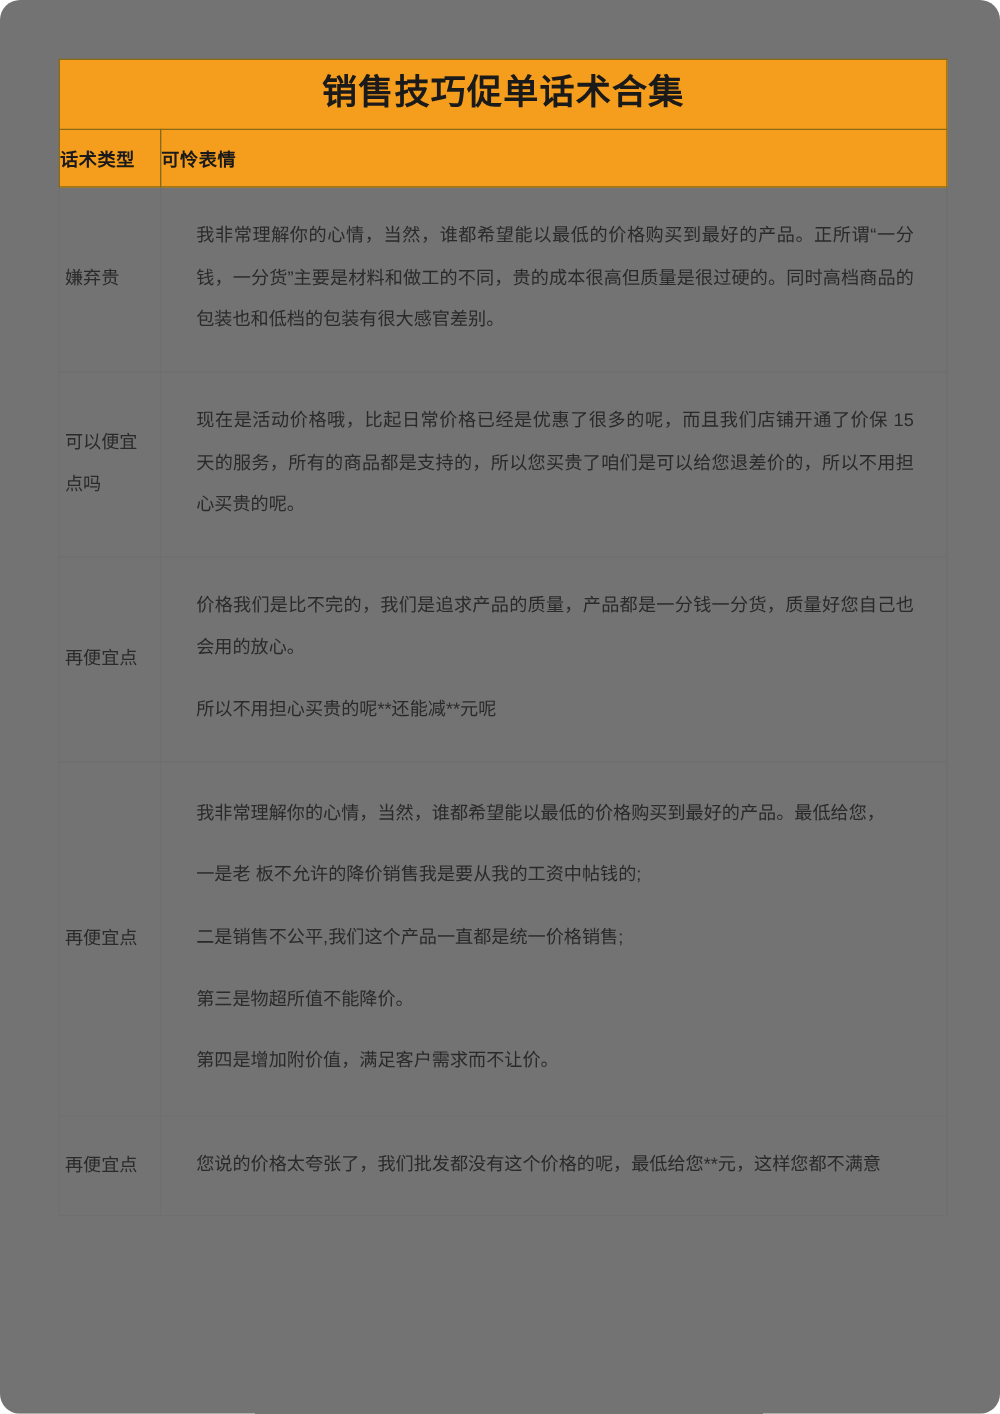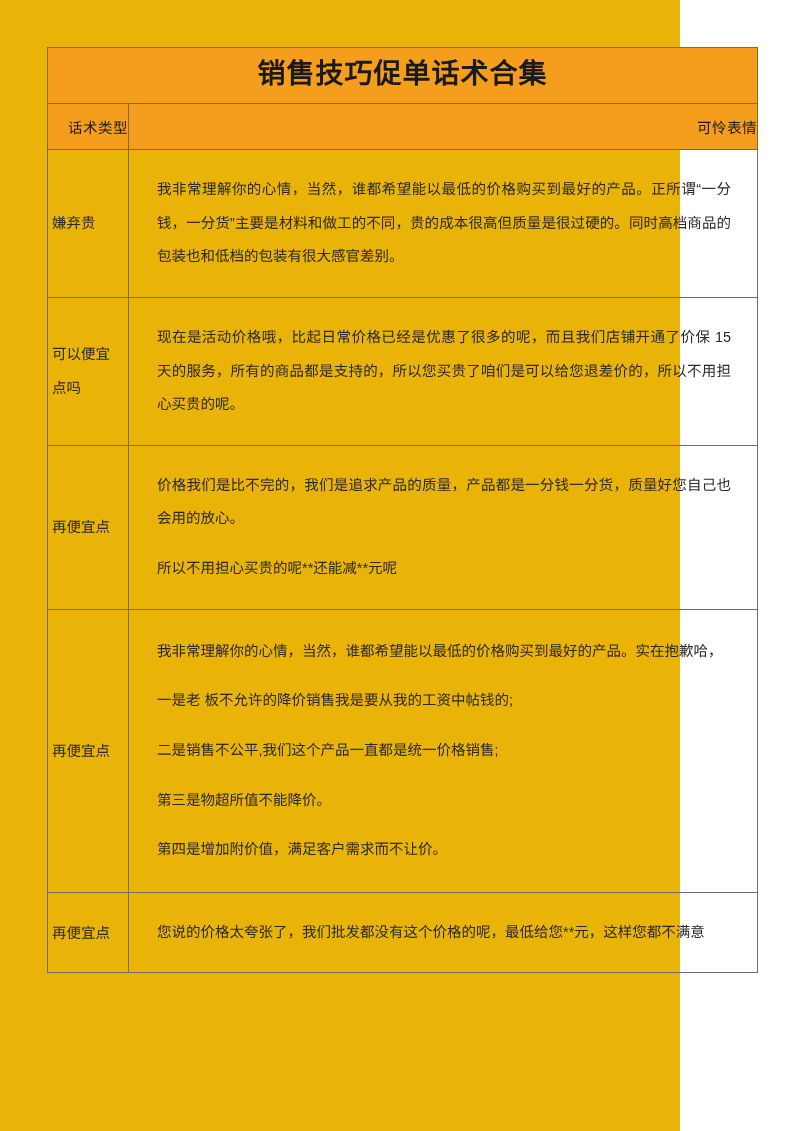"销售技巧促单话术合集" #page { background: #eab308 -> #737373; border-radius: none -> 16px; width: 680px -> 800px }
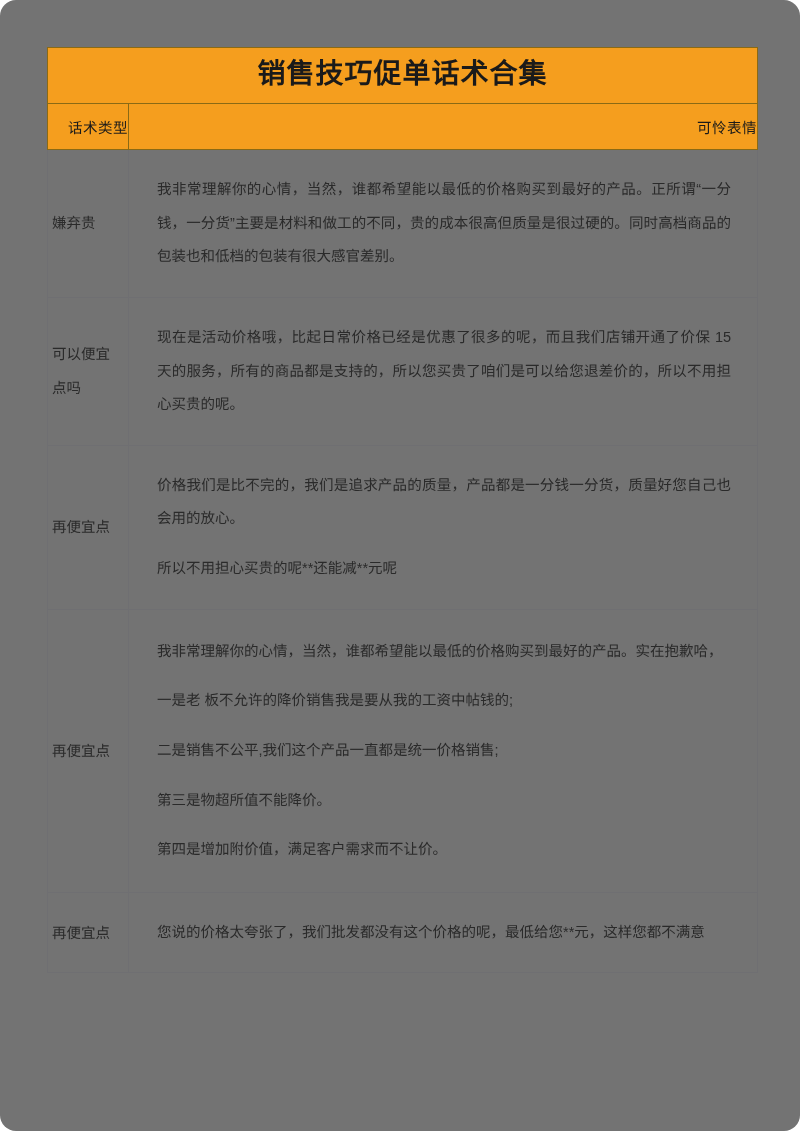"话术类型" .hdr-cell { font-weight: normal -> bold; text-align: right -> left }
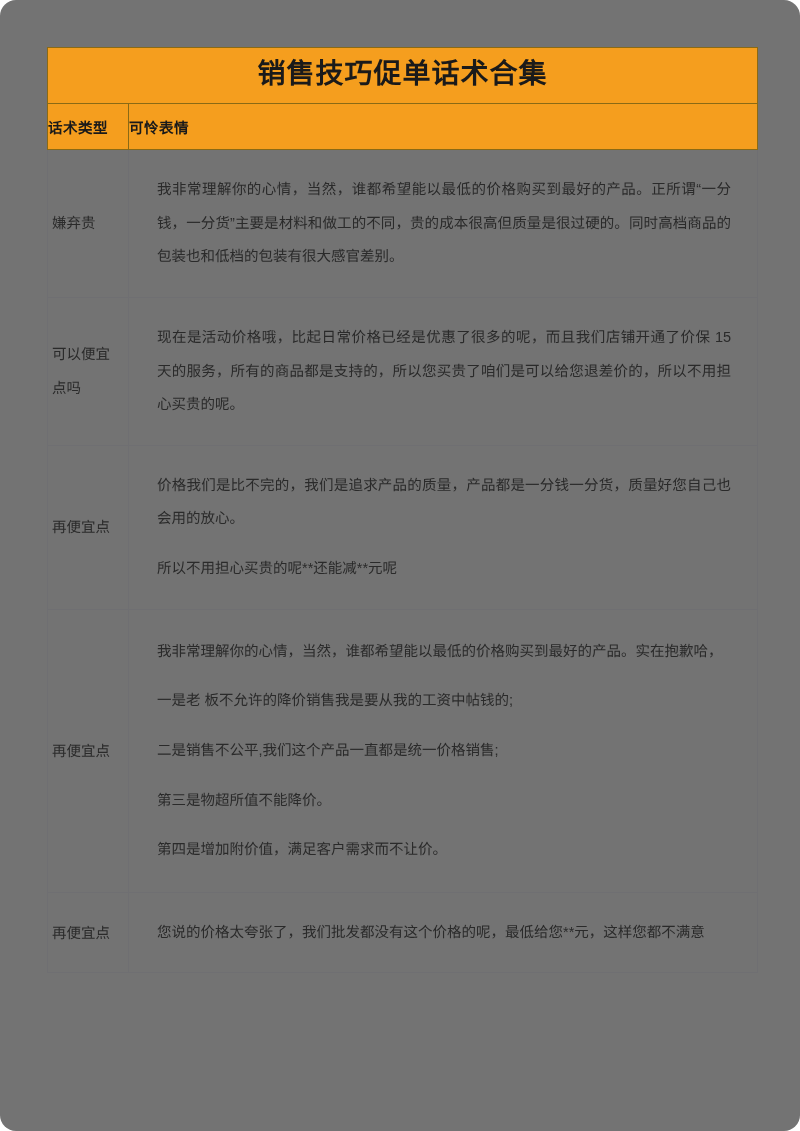"我非常理解你的心情，当然，谁都希望能以最低的价格购买到最好的产品。实在抱歉哈，" p { text: 实在抱歉哈 -> 最低给您 }
